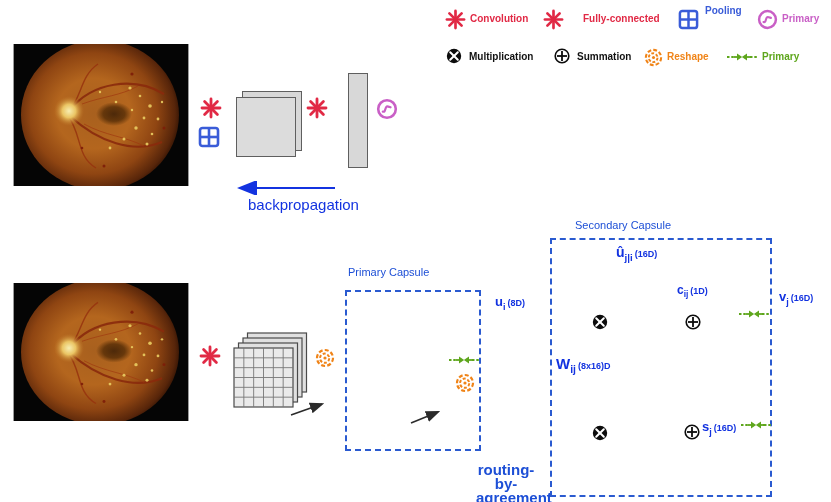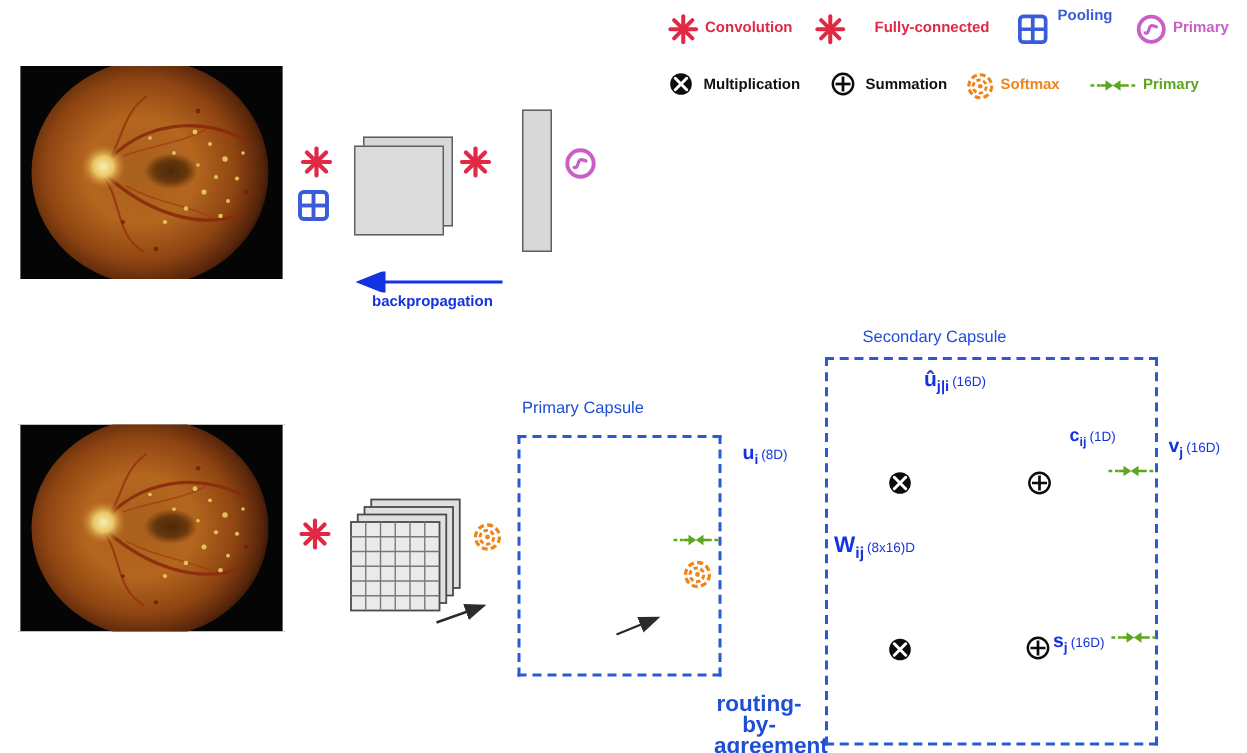"Softmax" div.abs { text: Softmax -> Reshape }
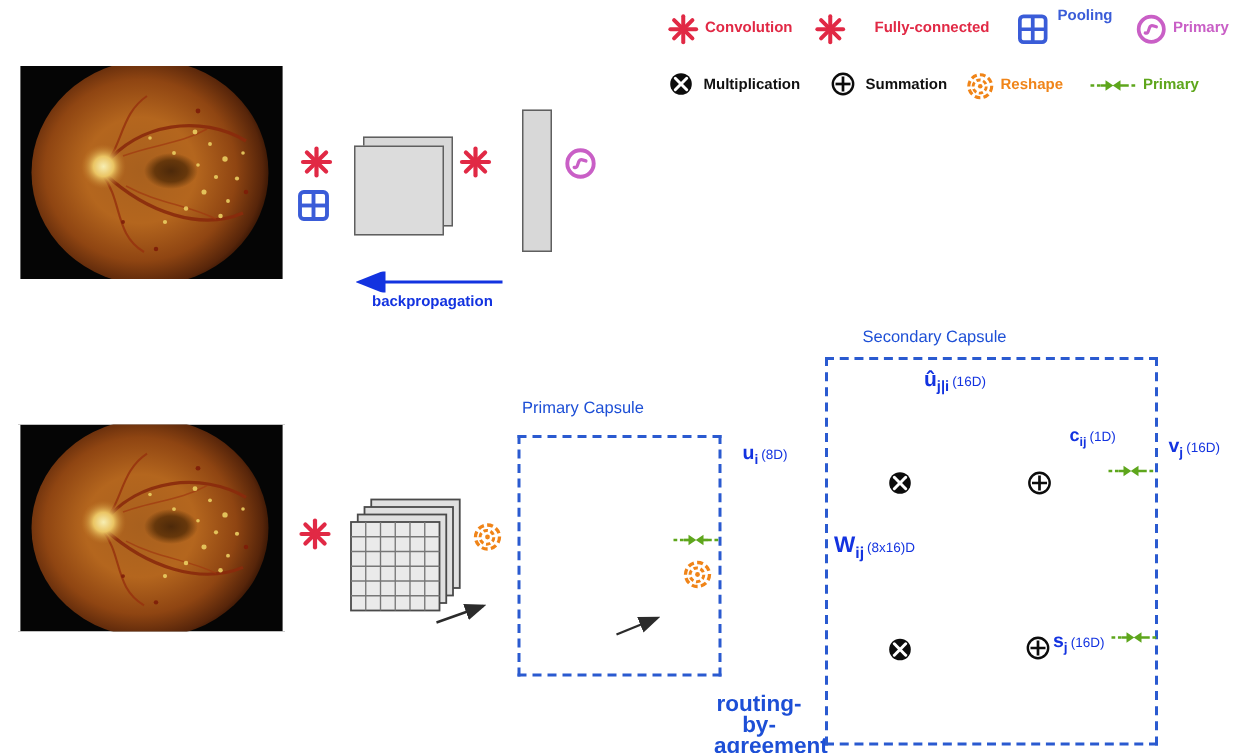"backpropagation" .backprop-label { font-size: 10px -> 15px; font-weight: 700 -> 400 }
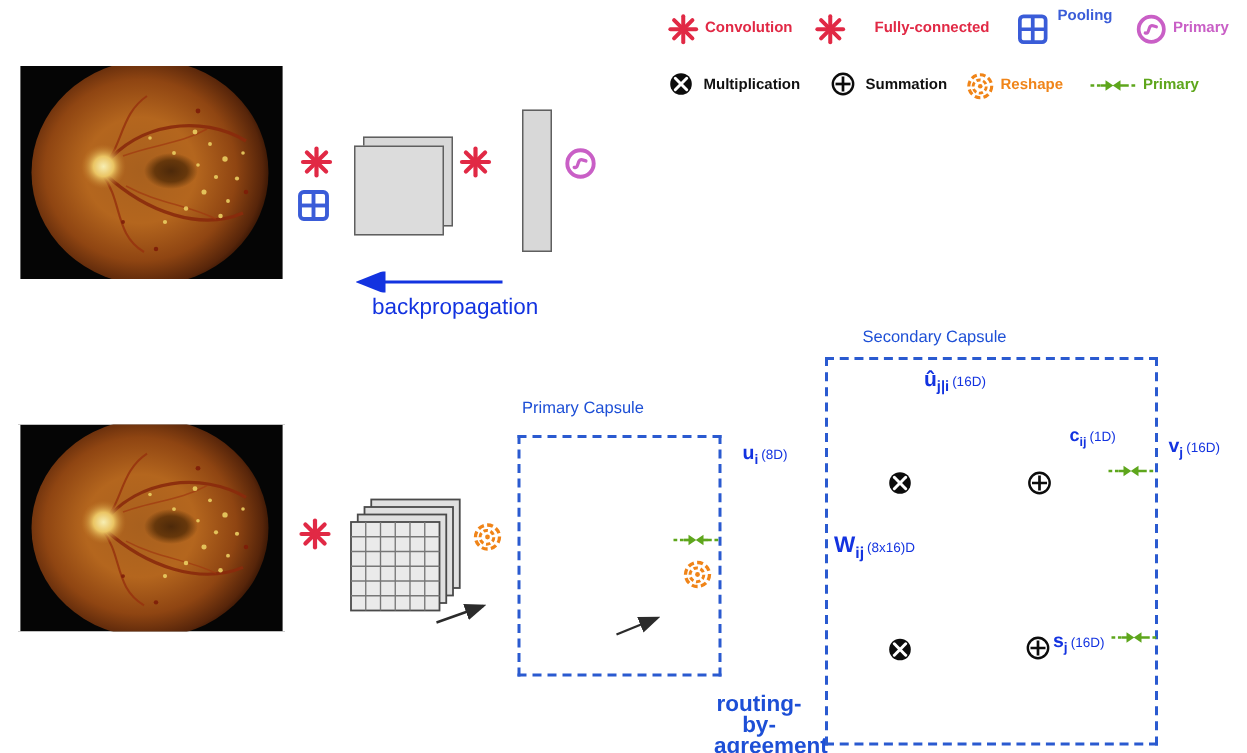"(16D)" .math .dim { font-weight: 400 -> 700 }
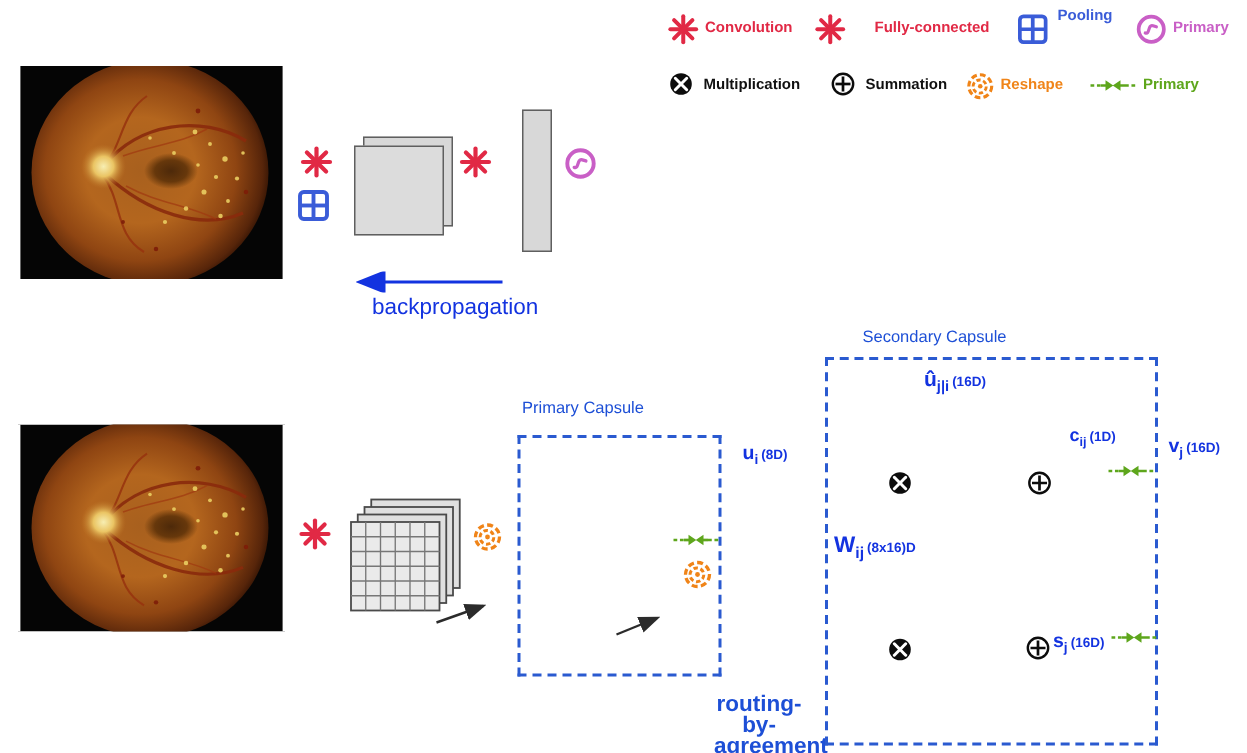"cij (1D)" div.abs { left: 713px -> 677px }
